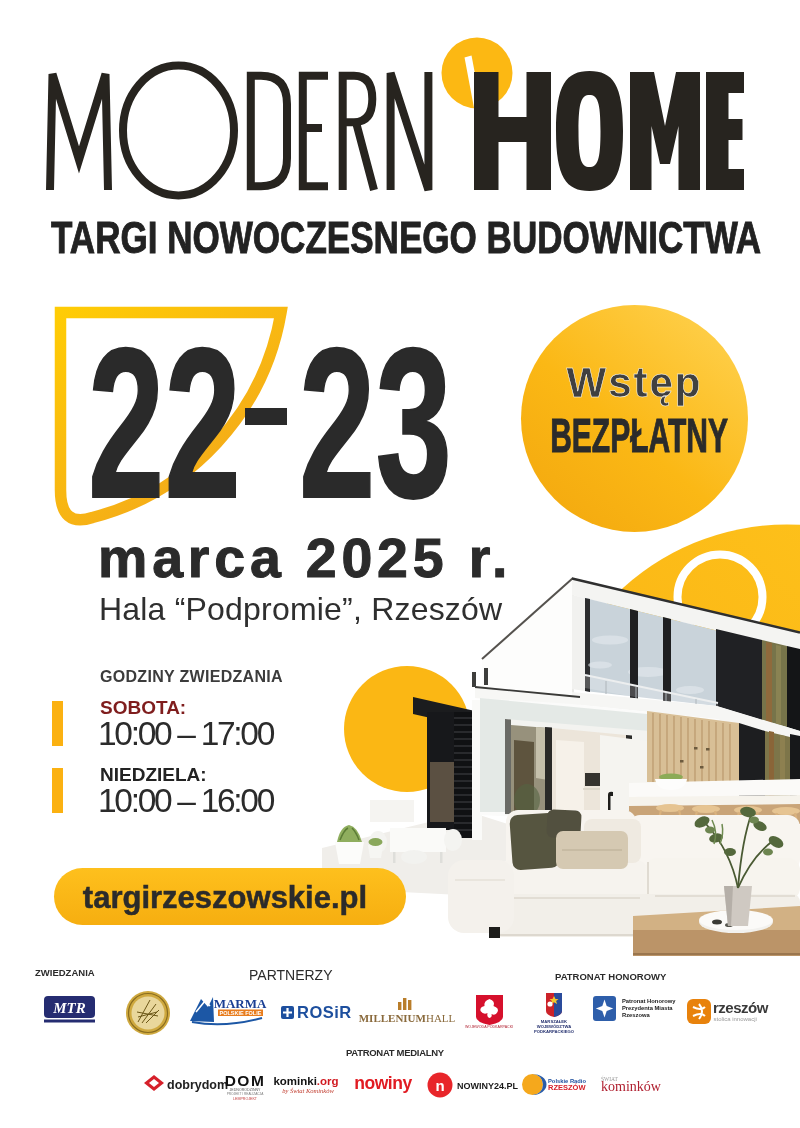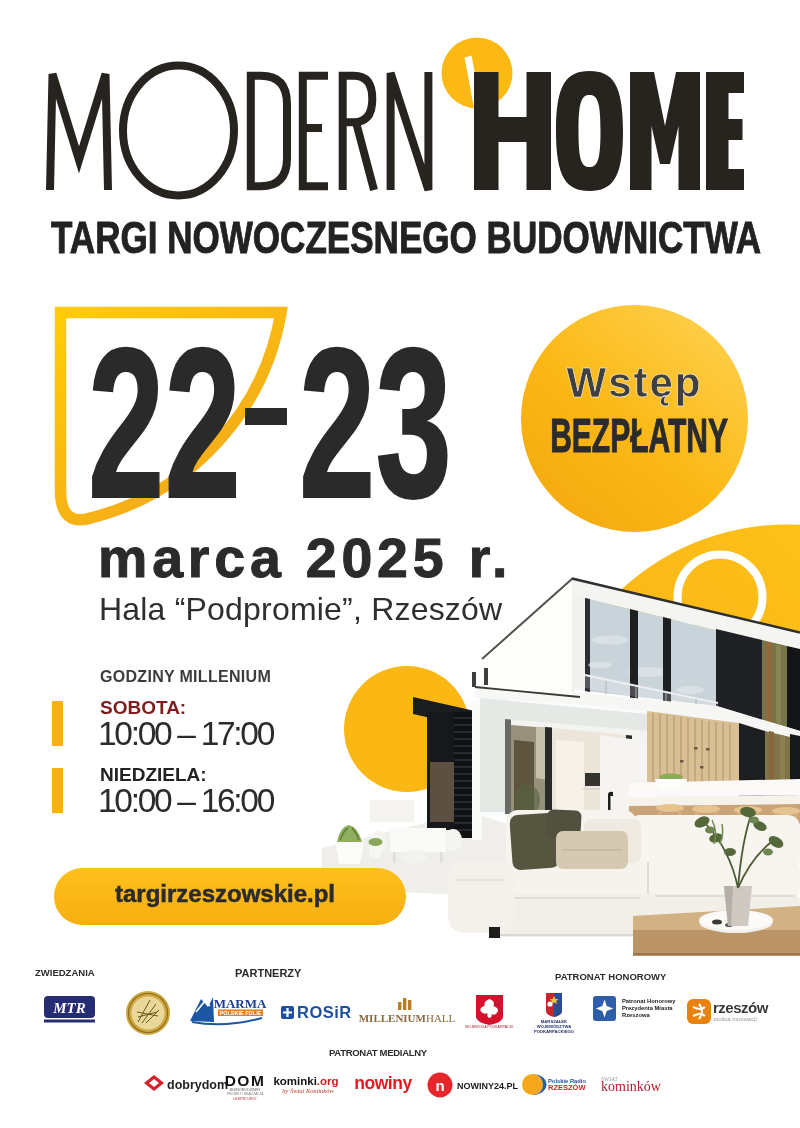"GODZINY MILLENIUM" div.abs { text: MILLENIUM -> ZWIEDZANIA }
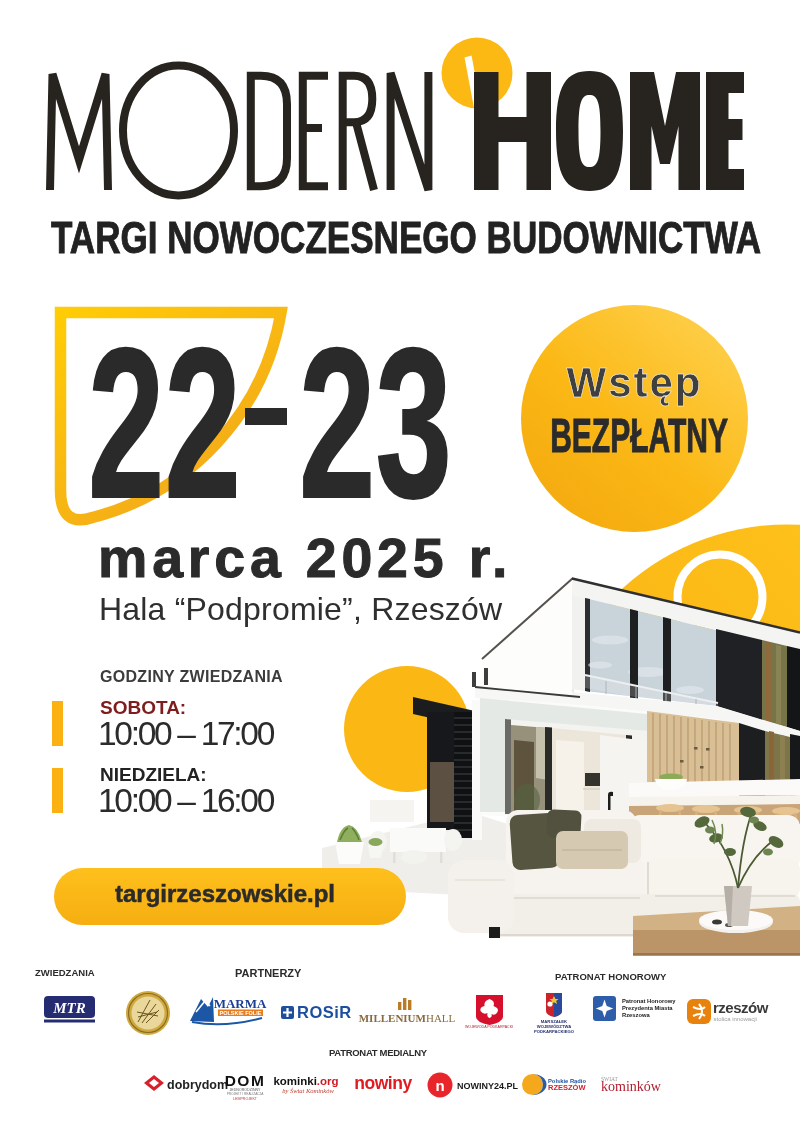"targirzeszowskie.pl" div.abs { font-size: 24px -> 31px }
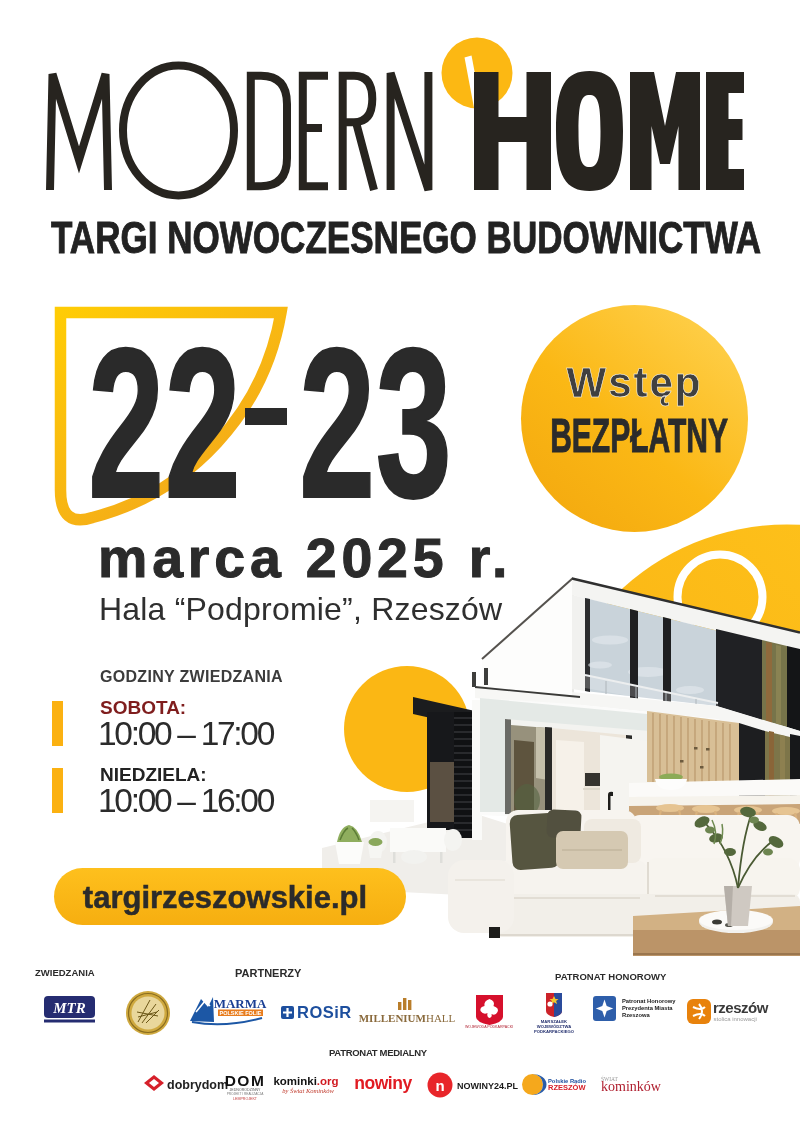"PARTNERZY" div.abs { font-size: 11px -> 14px; font-weight: bold -> normal; left: 235px -> 249px }
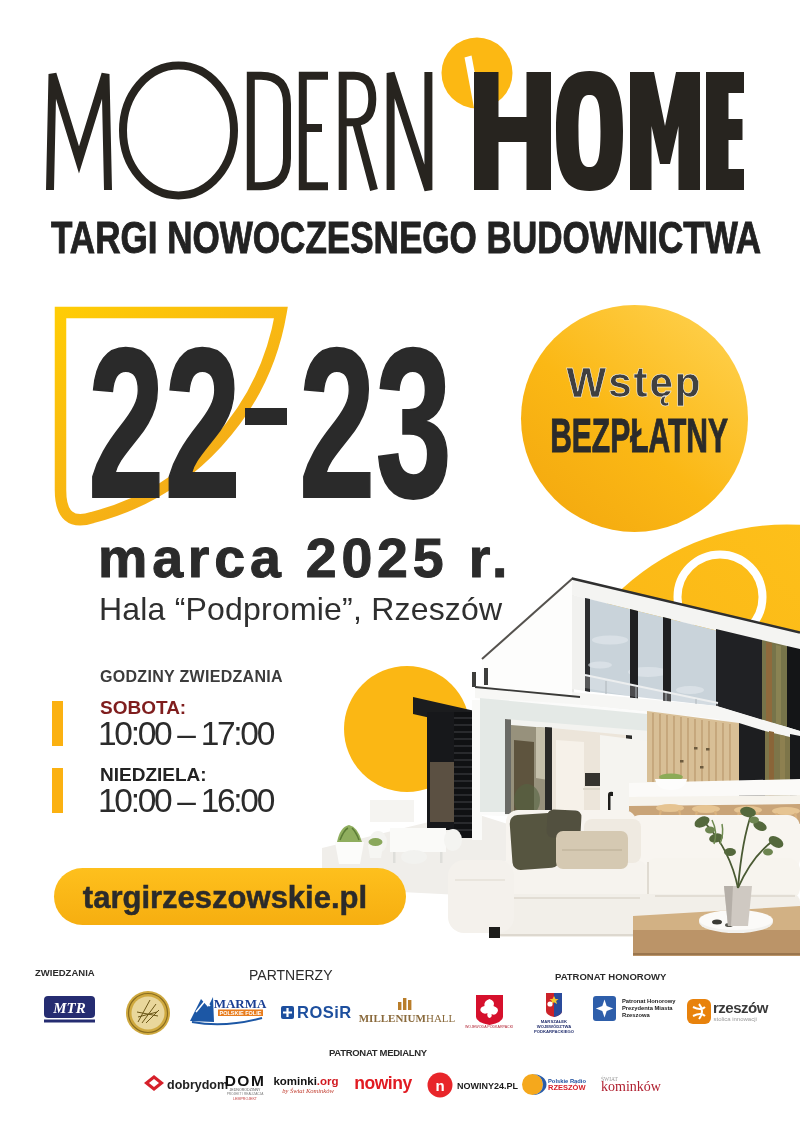"PATRONAT MEDIALNY" div.abs { left: 329px -> 346px }
